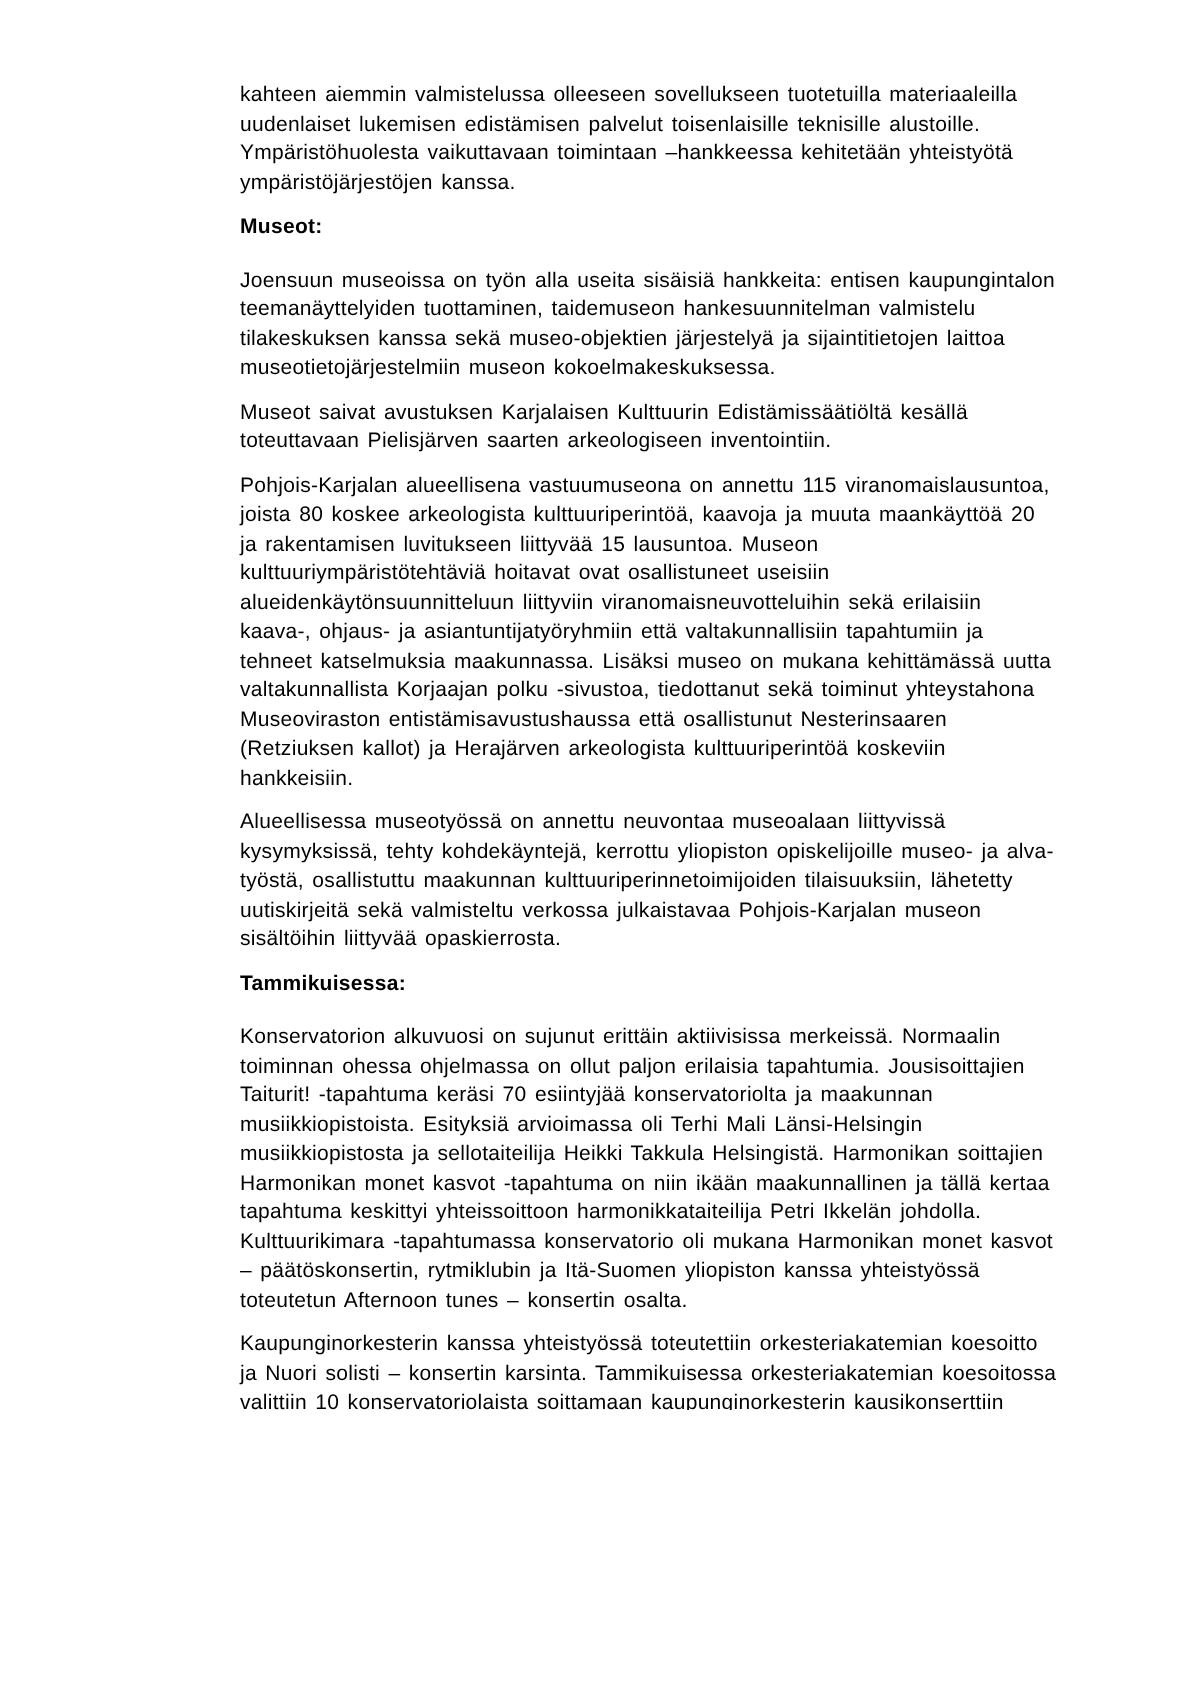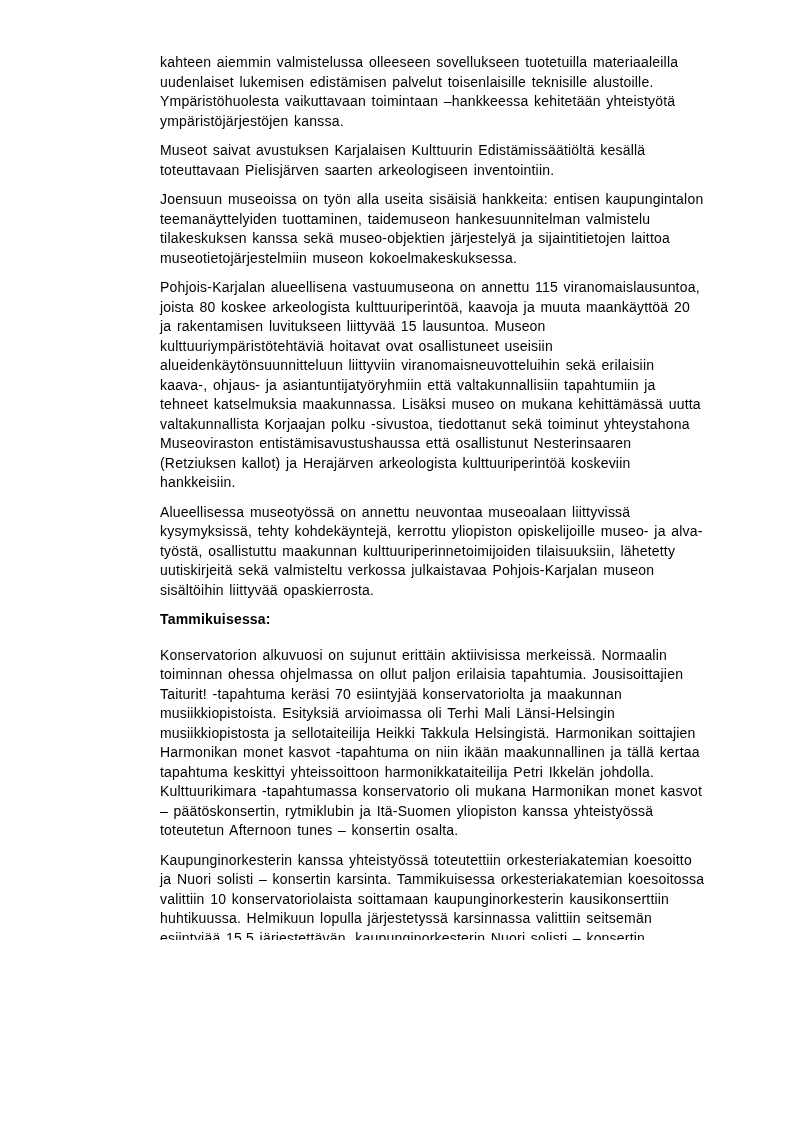"Museot:" h2.section-heading { html: none -> <h2>Museot:</h2> }
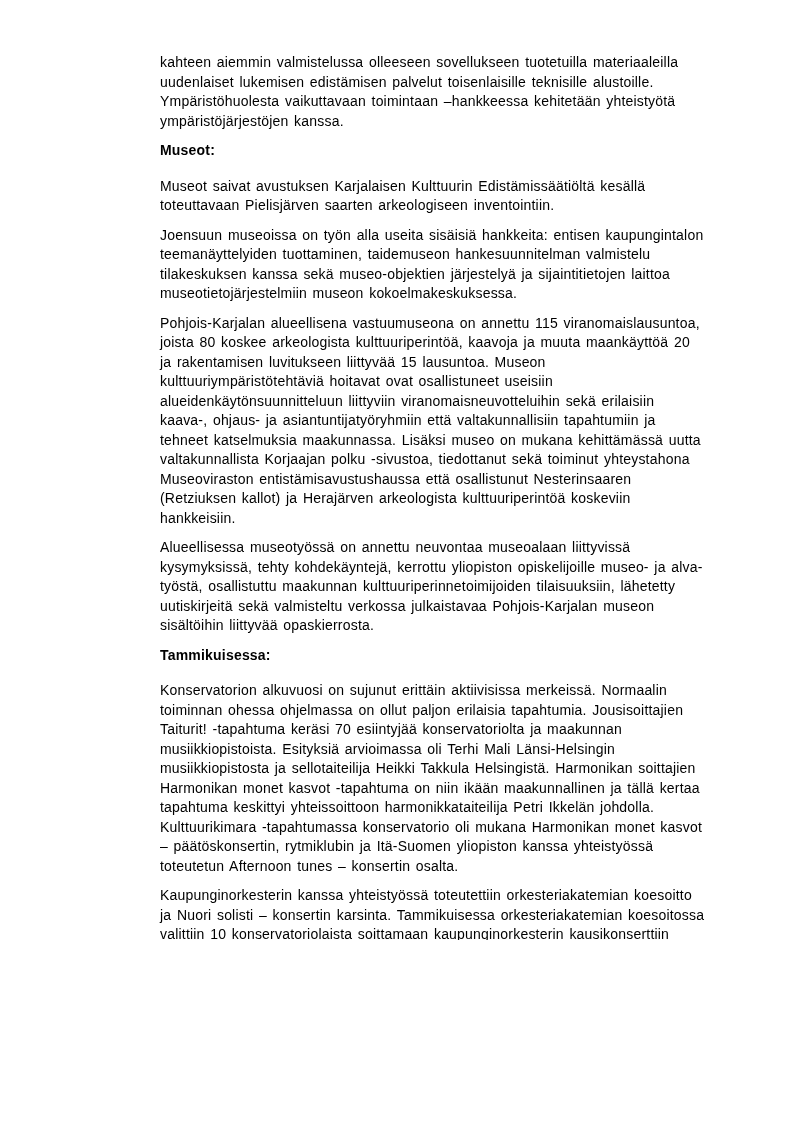"Museot saivat avustuksen Karjalaisen" p.para { order: before "Joensuun museoissa on työn alla" -> after "Joensuun museoissa on työn alla" }
